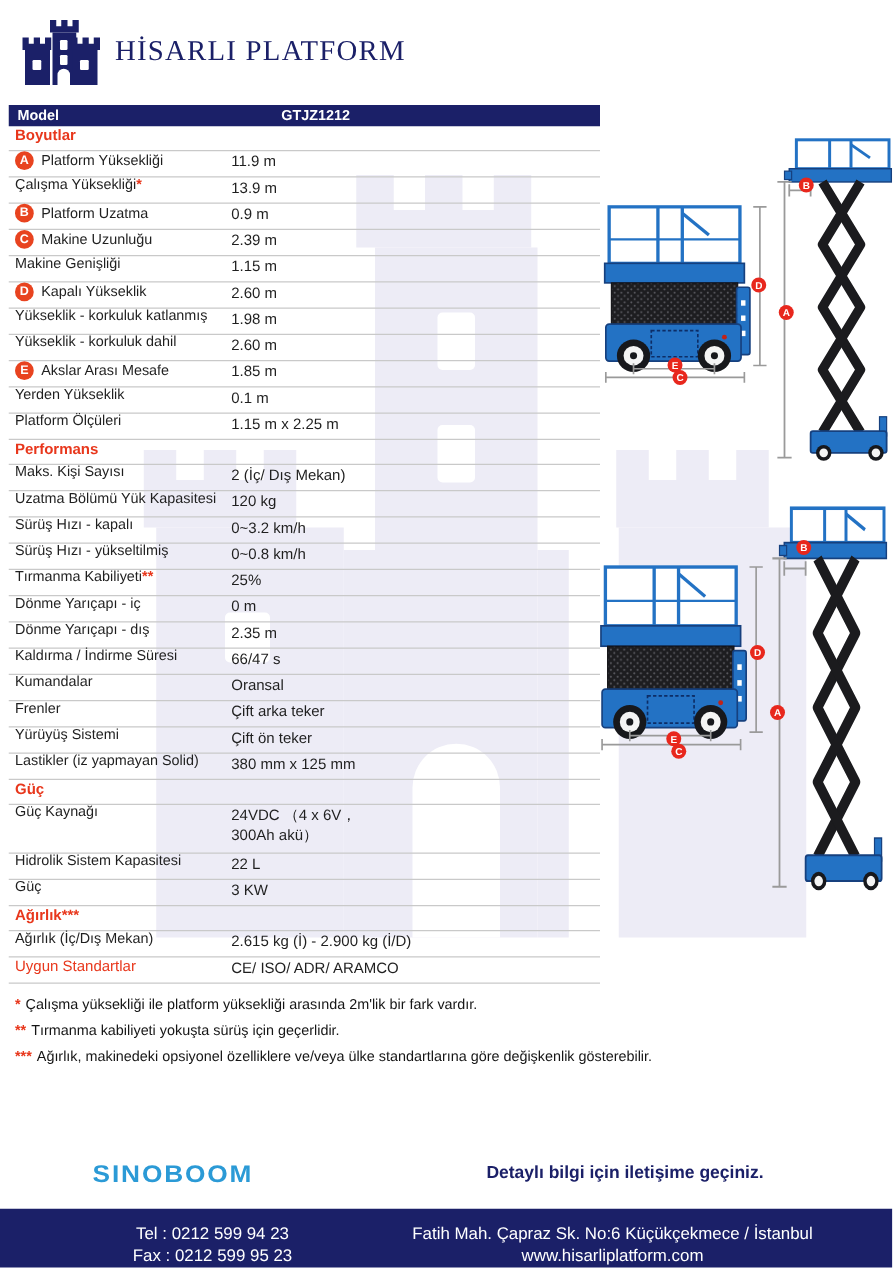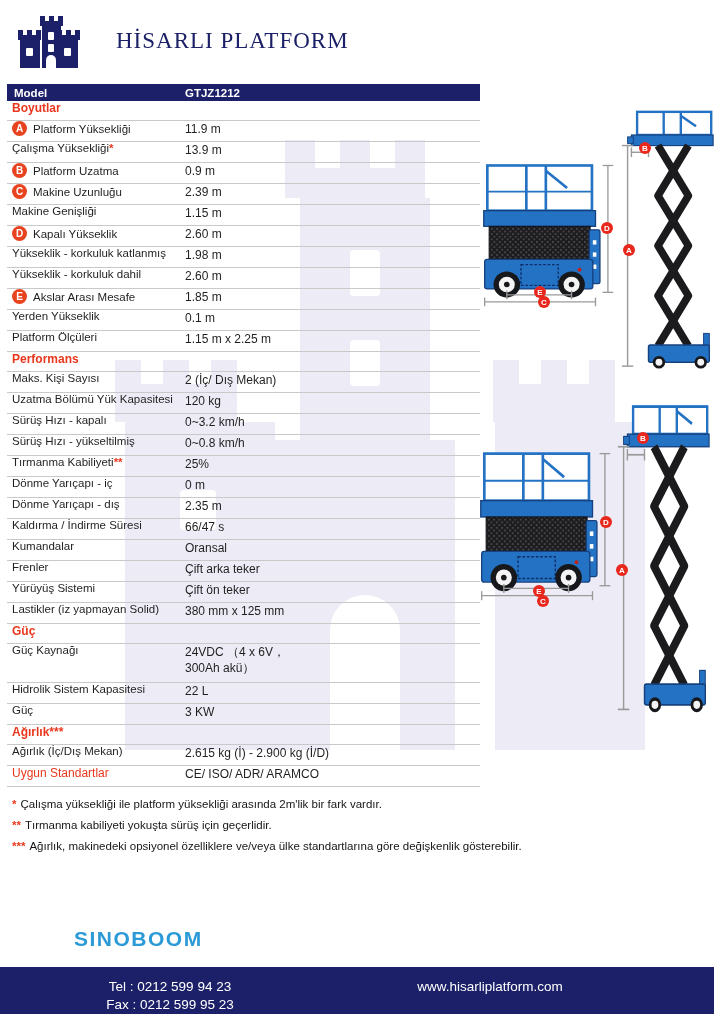"HİSARLI PLATFORM" .brand { gap: 24px -> none }
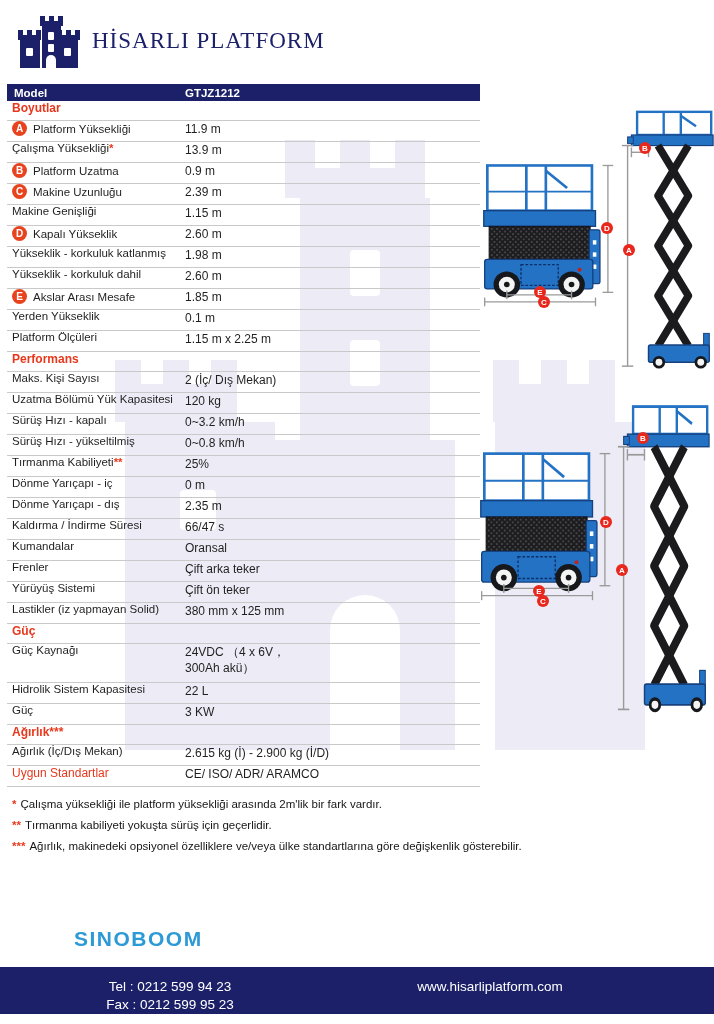"Model" .model-bar { gap: none -> 40px }
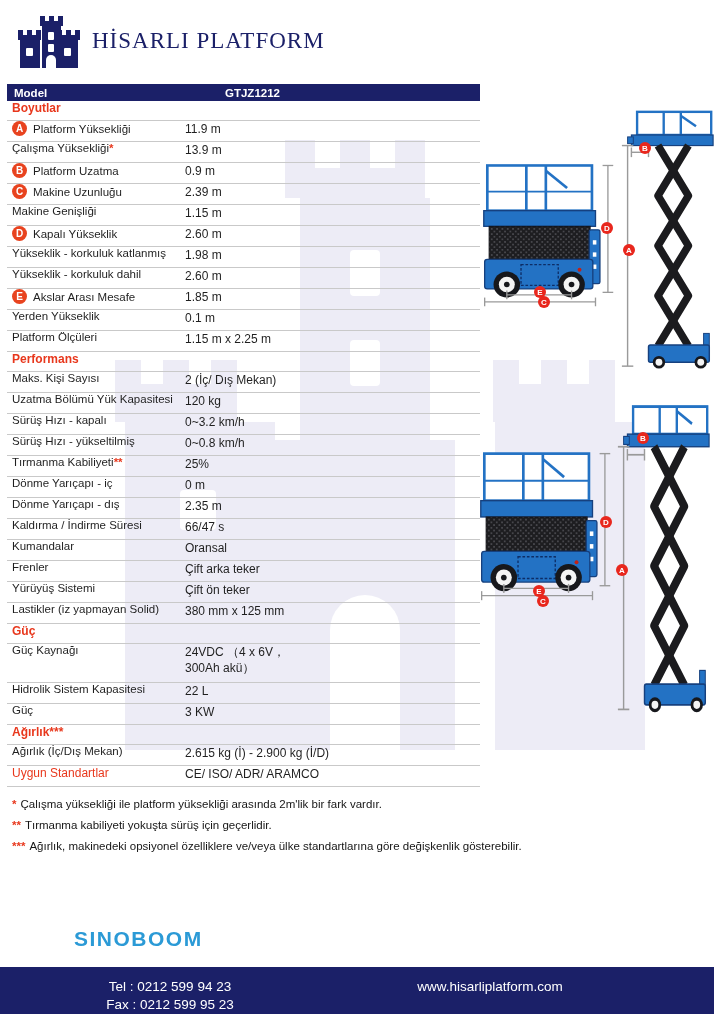"Detaylı bilgi için iletişime geçiniz." div.contact-note { html: none -> <div>Detaylı bilgi için iletişime geçiniz.</div> }
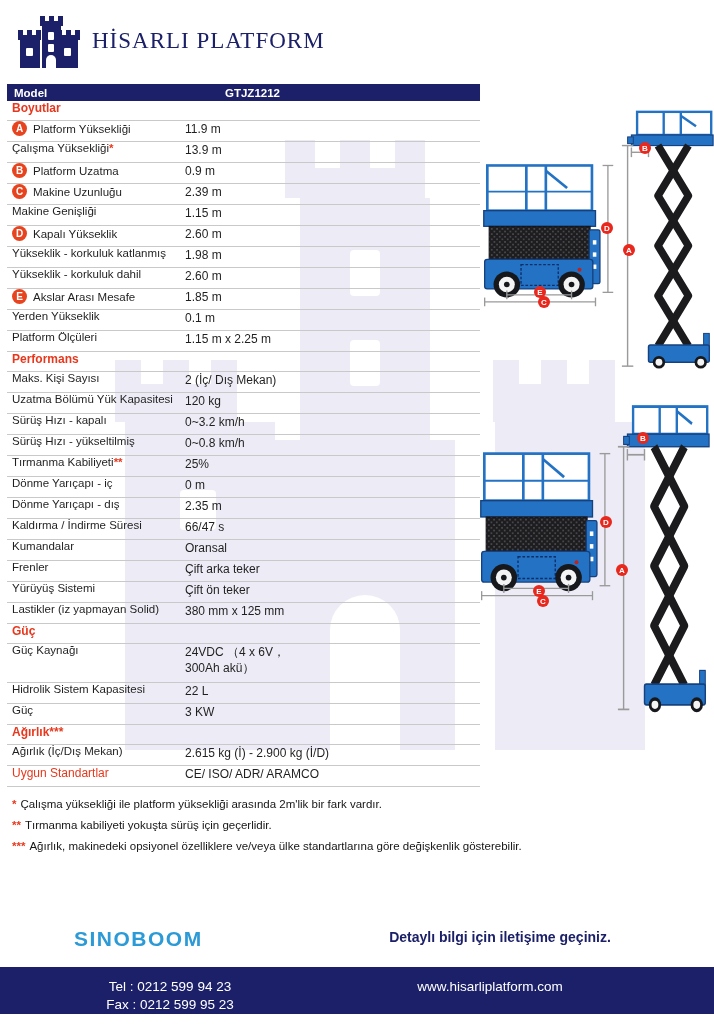"Fatih Mah. Çapraz Sk. No:6" div { html: none -> <div>Fatih Mah. Çapraz Sk. No:6 Küçükçekmece / İstanbul</div> }
